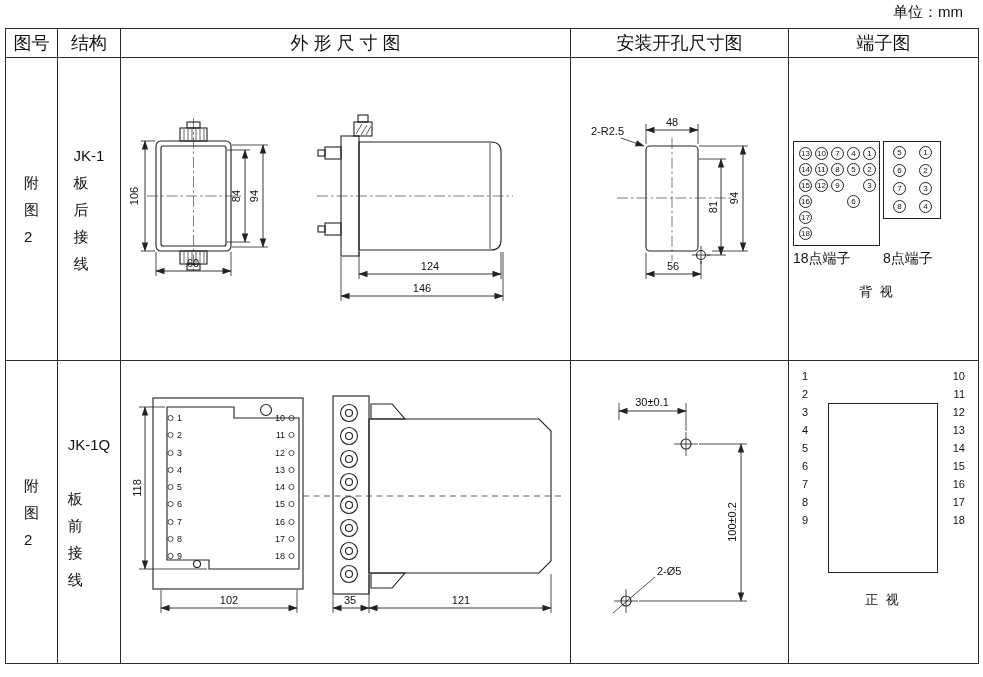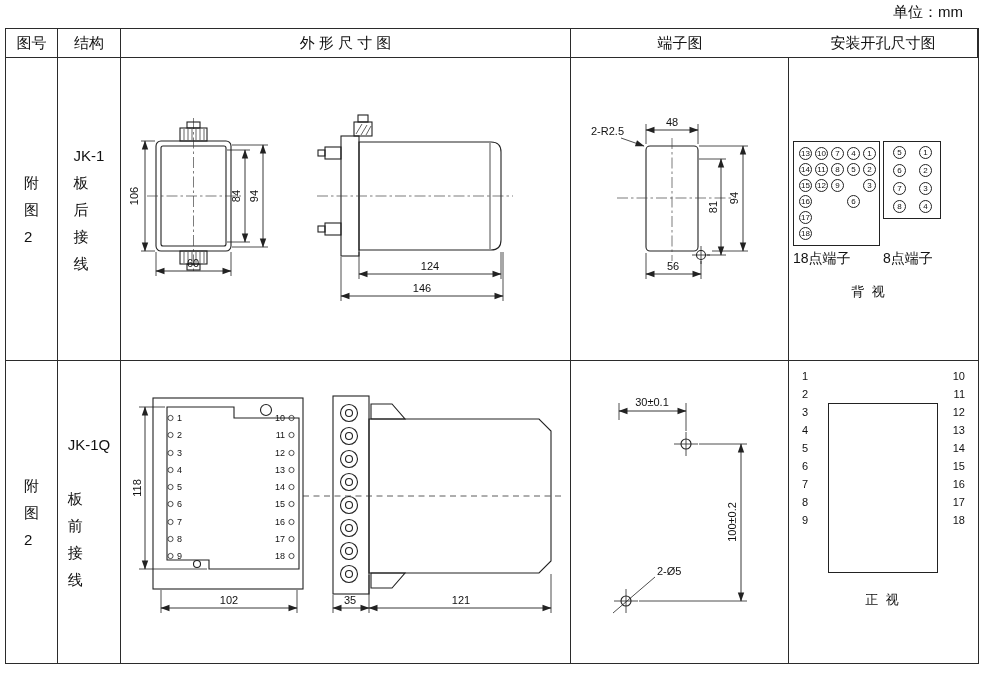"图号" .hcell { font-size: 15px -> 18px }
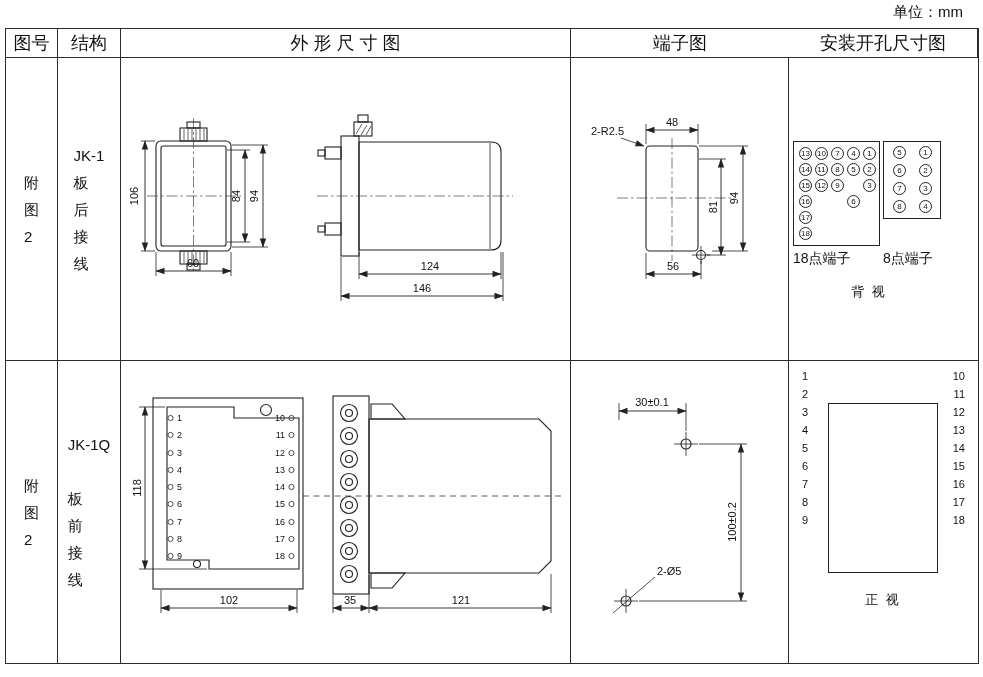"端子图" div.c { order: before "安装开孔尺寸图" -> after "安装开孔尺寸图" }
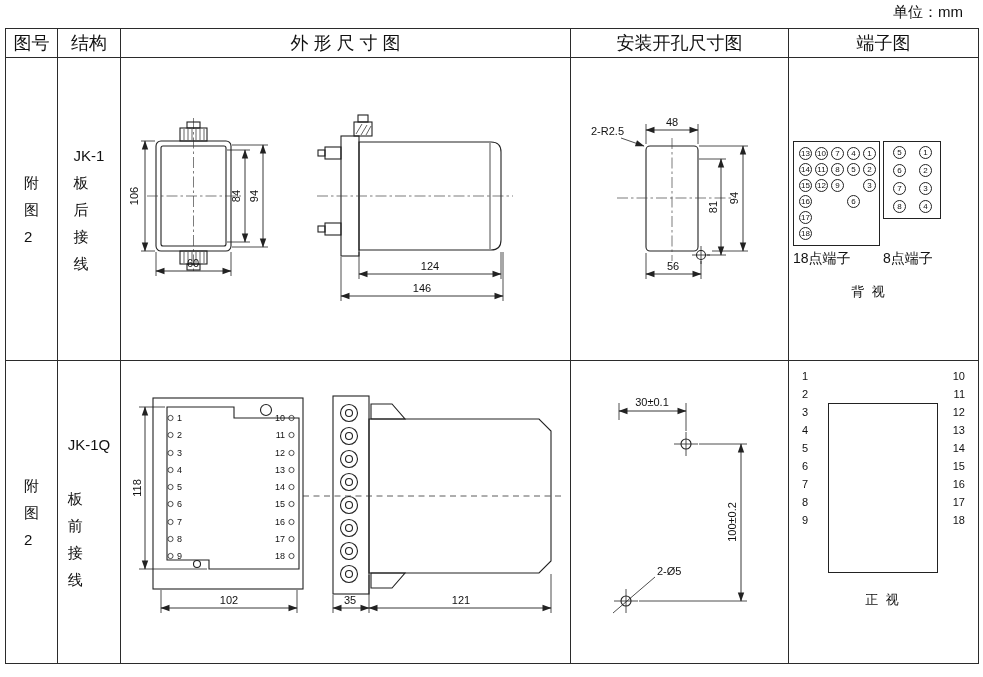"背 视" div.viewlabel { left: 10px -> 18px }
